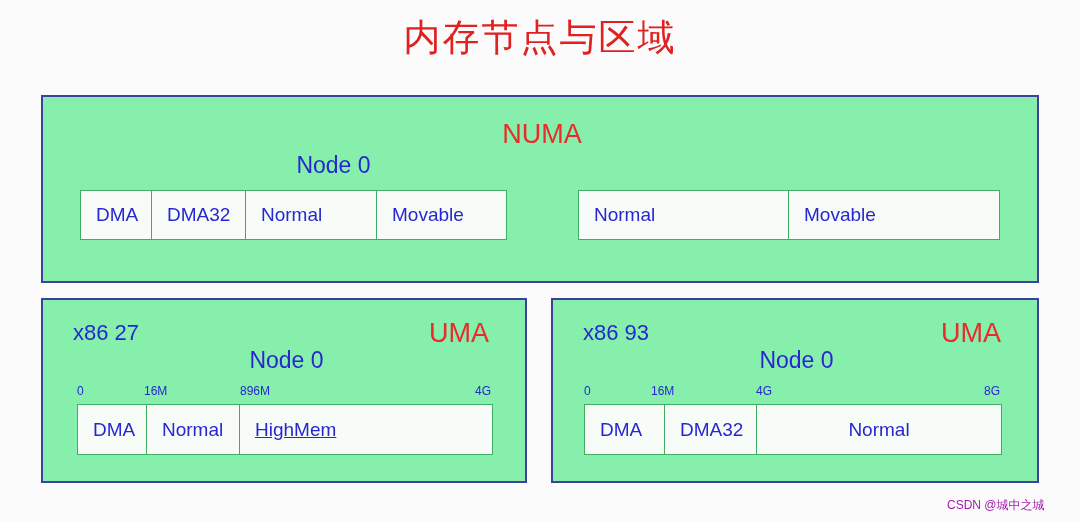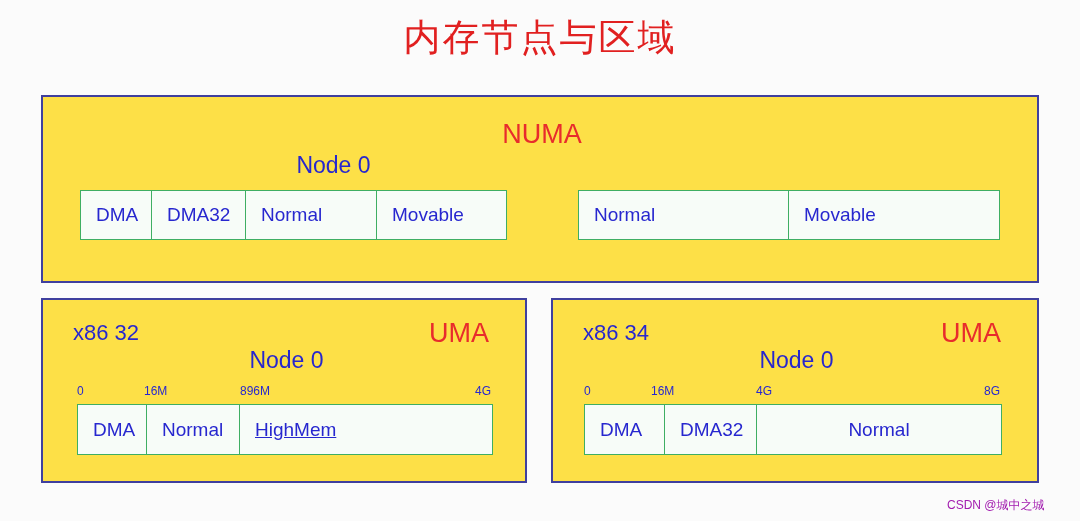"NUMA" .panel { background: #fde047 -> #86efac }
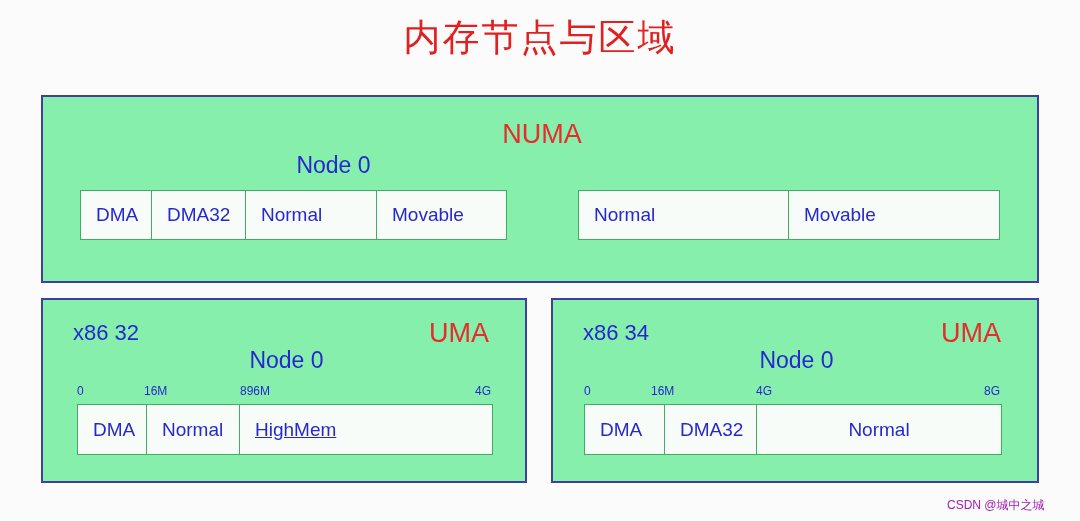"x86 32" div.arch-tag { text: 32 -> 27 }
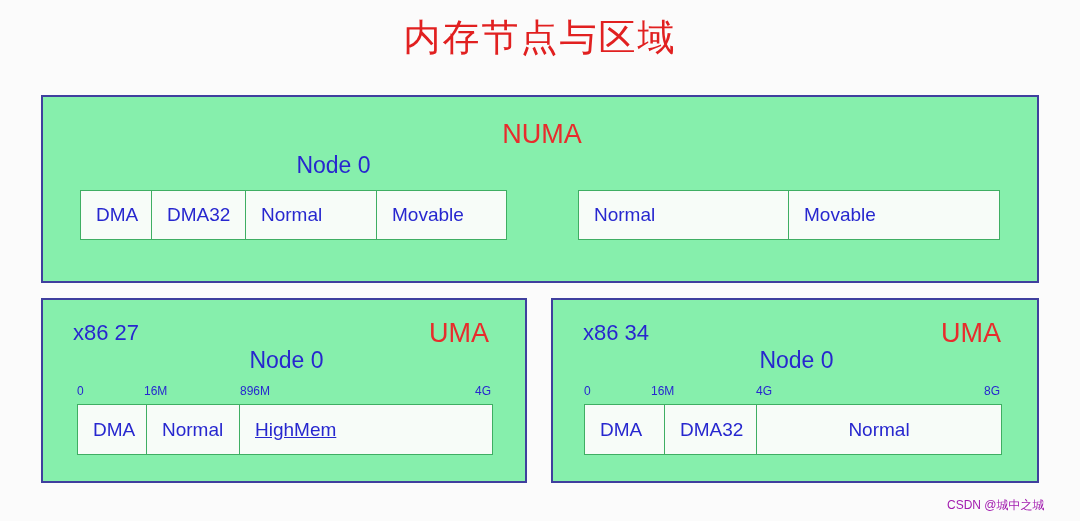"x86 34" div.arch-tag { text: 34 -> 93 }
